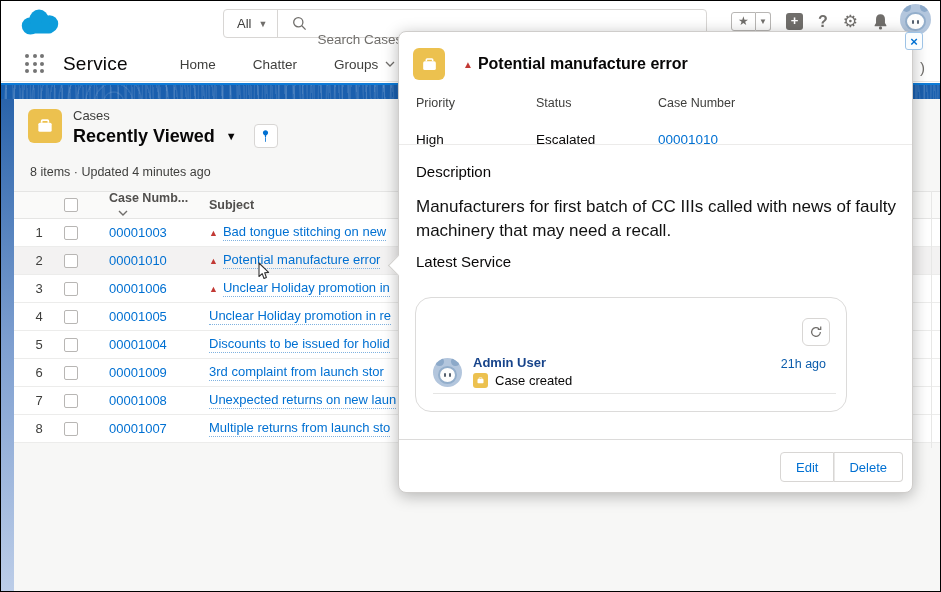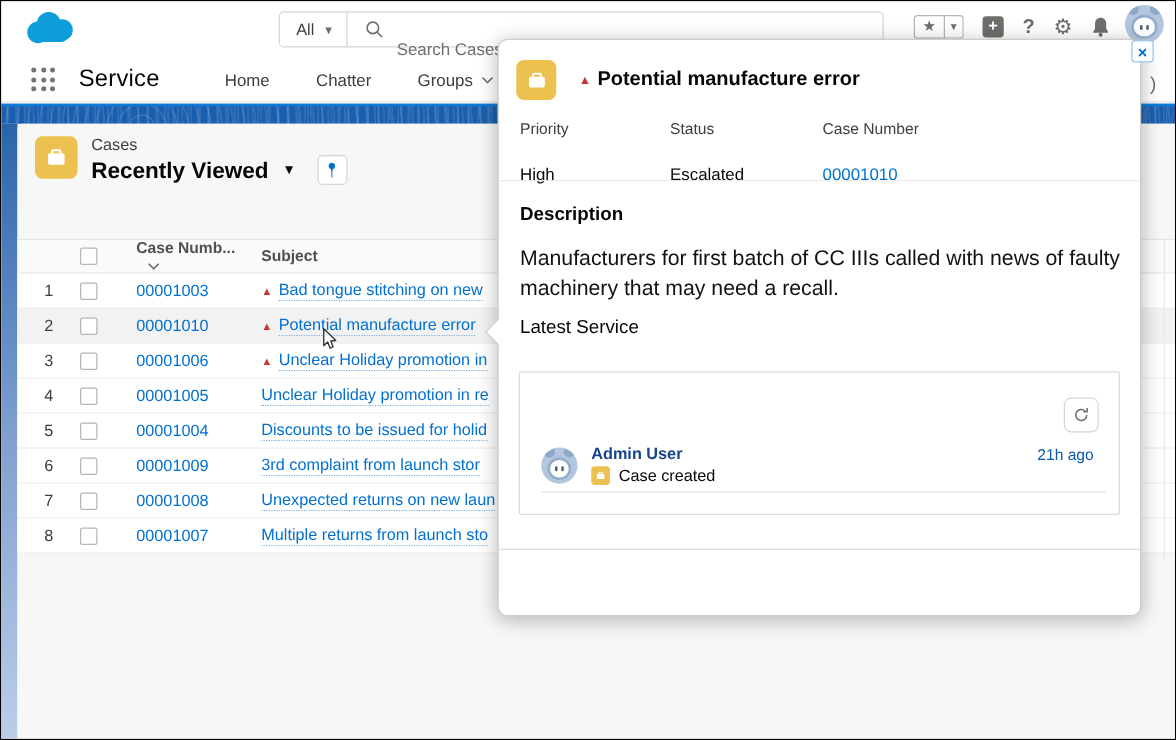"8 items · Updated 4" span.summary { html: none -> <span>8 items · Updated 4 minutes ago</span> }
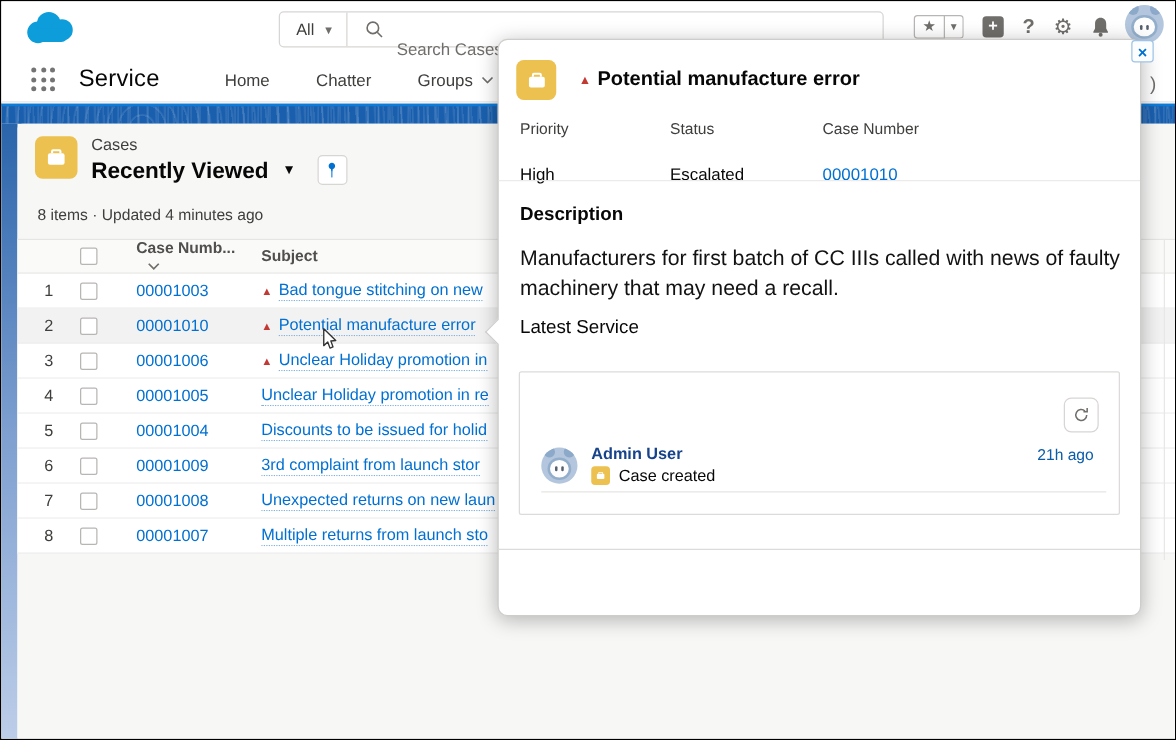"Description" h2.pop-h2 { font-weight: bold -> normal }
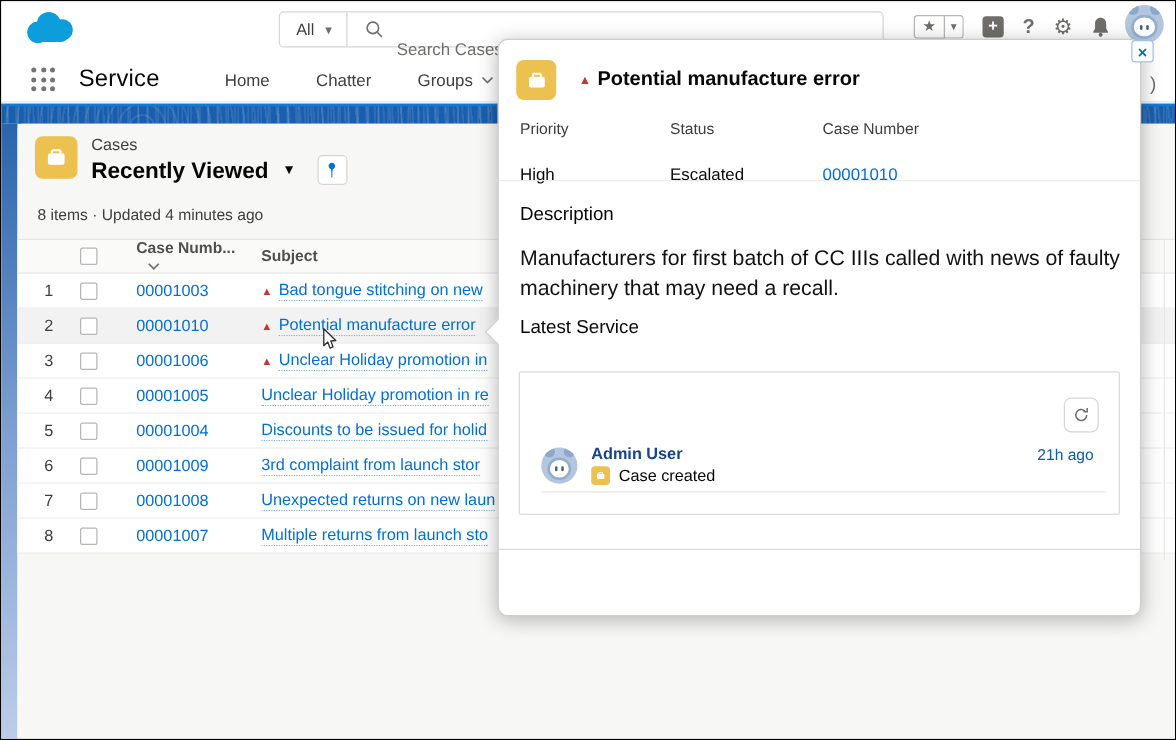"Admin User" .upd-card { border-radius: 2px -> 16px; width: 481px -> 432px }
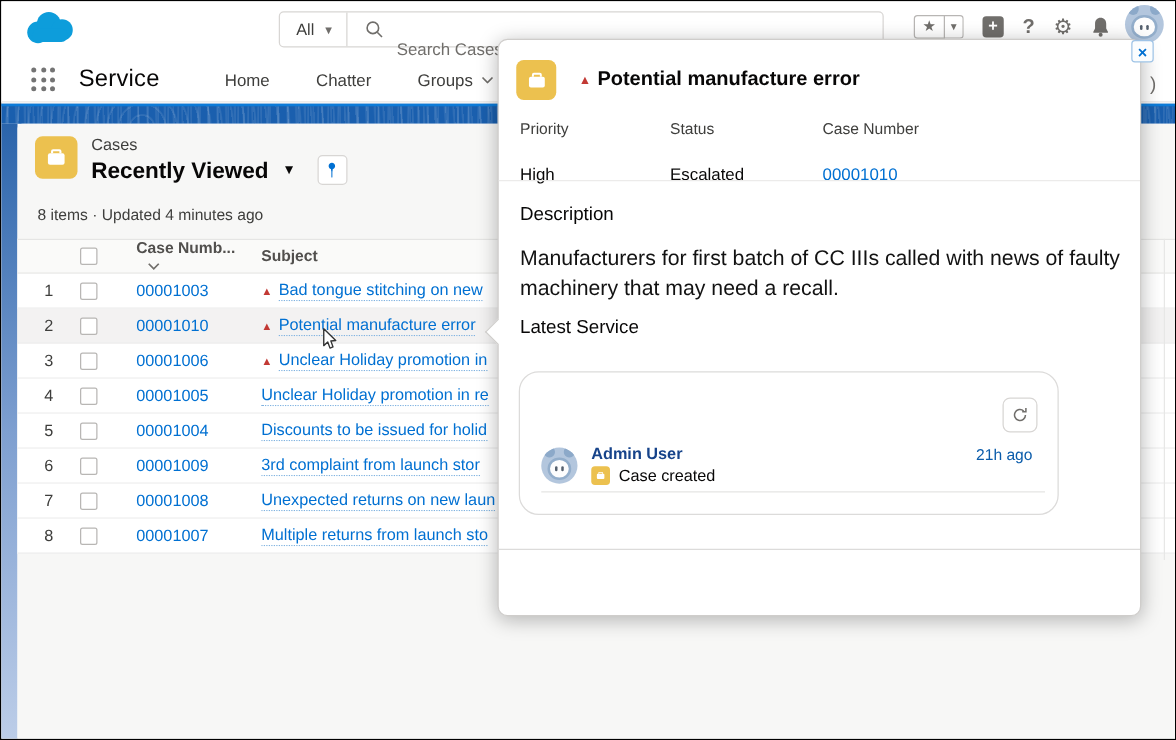"Edit" div.pop-actions { html: none -> <div> <button>Edit</button> <button>Delete</button> </div> }
